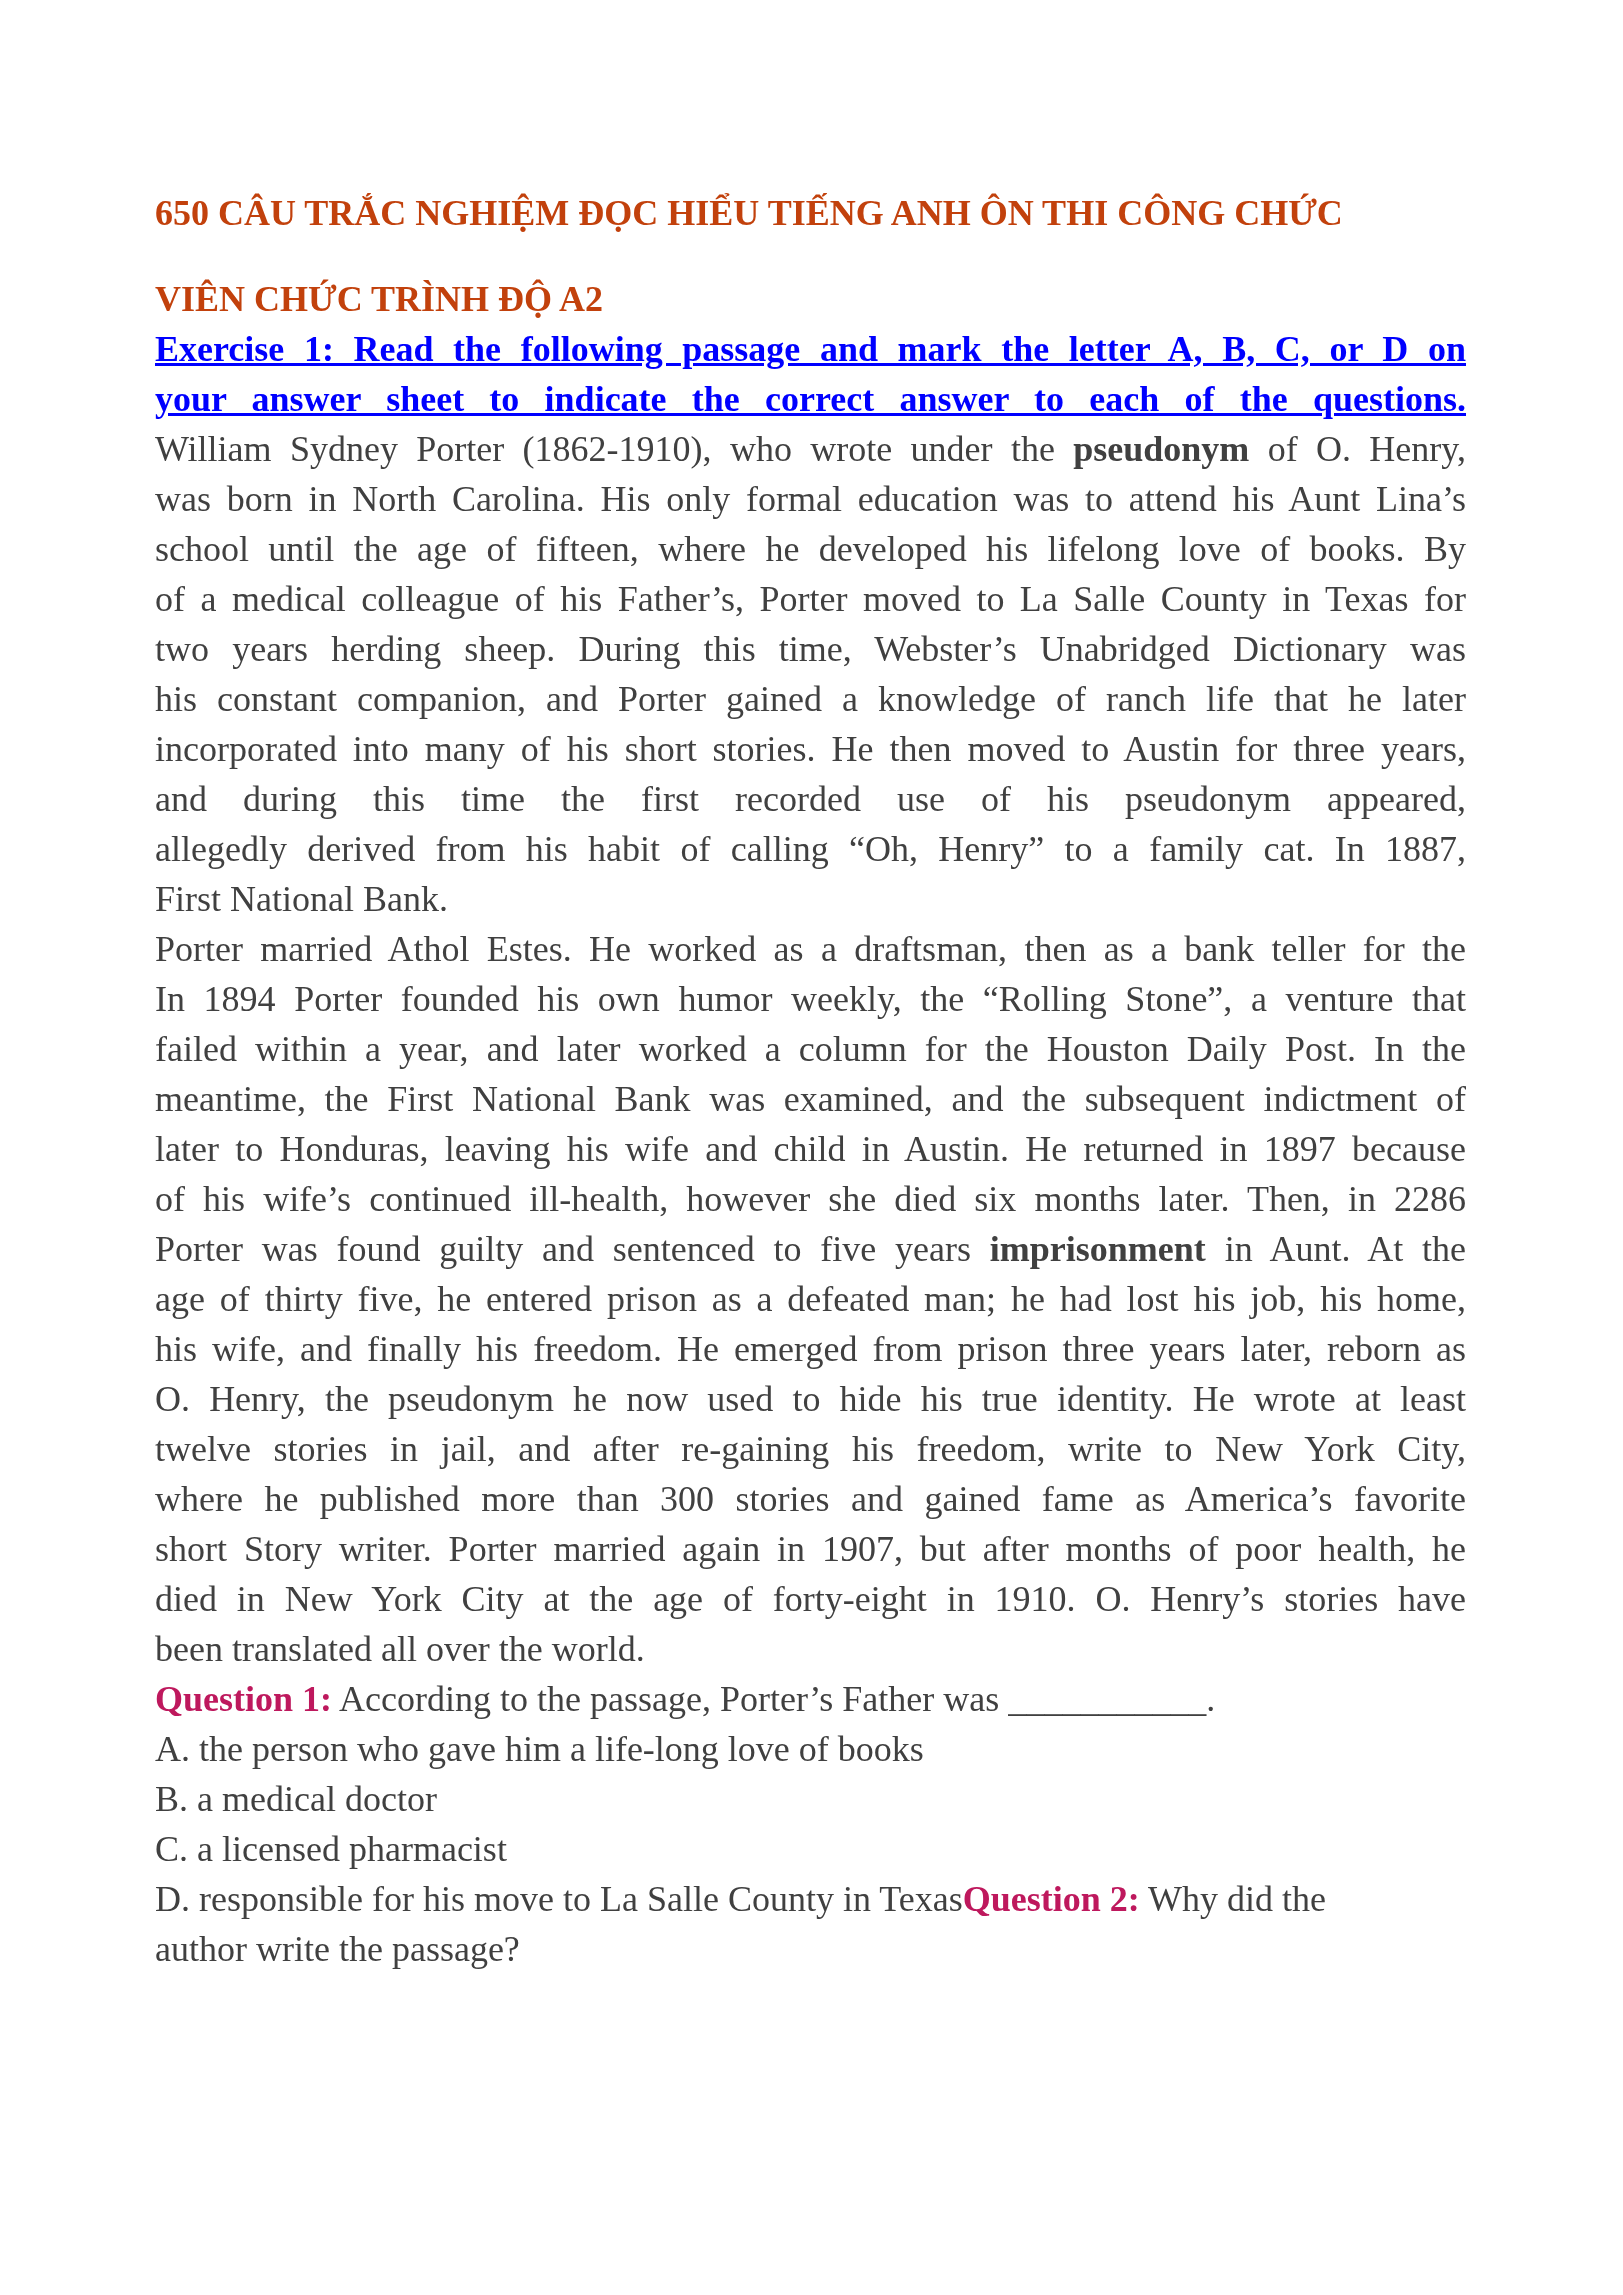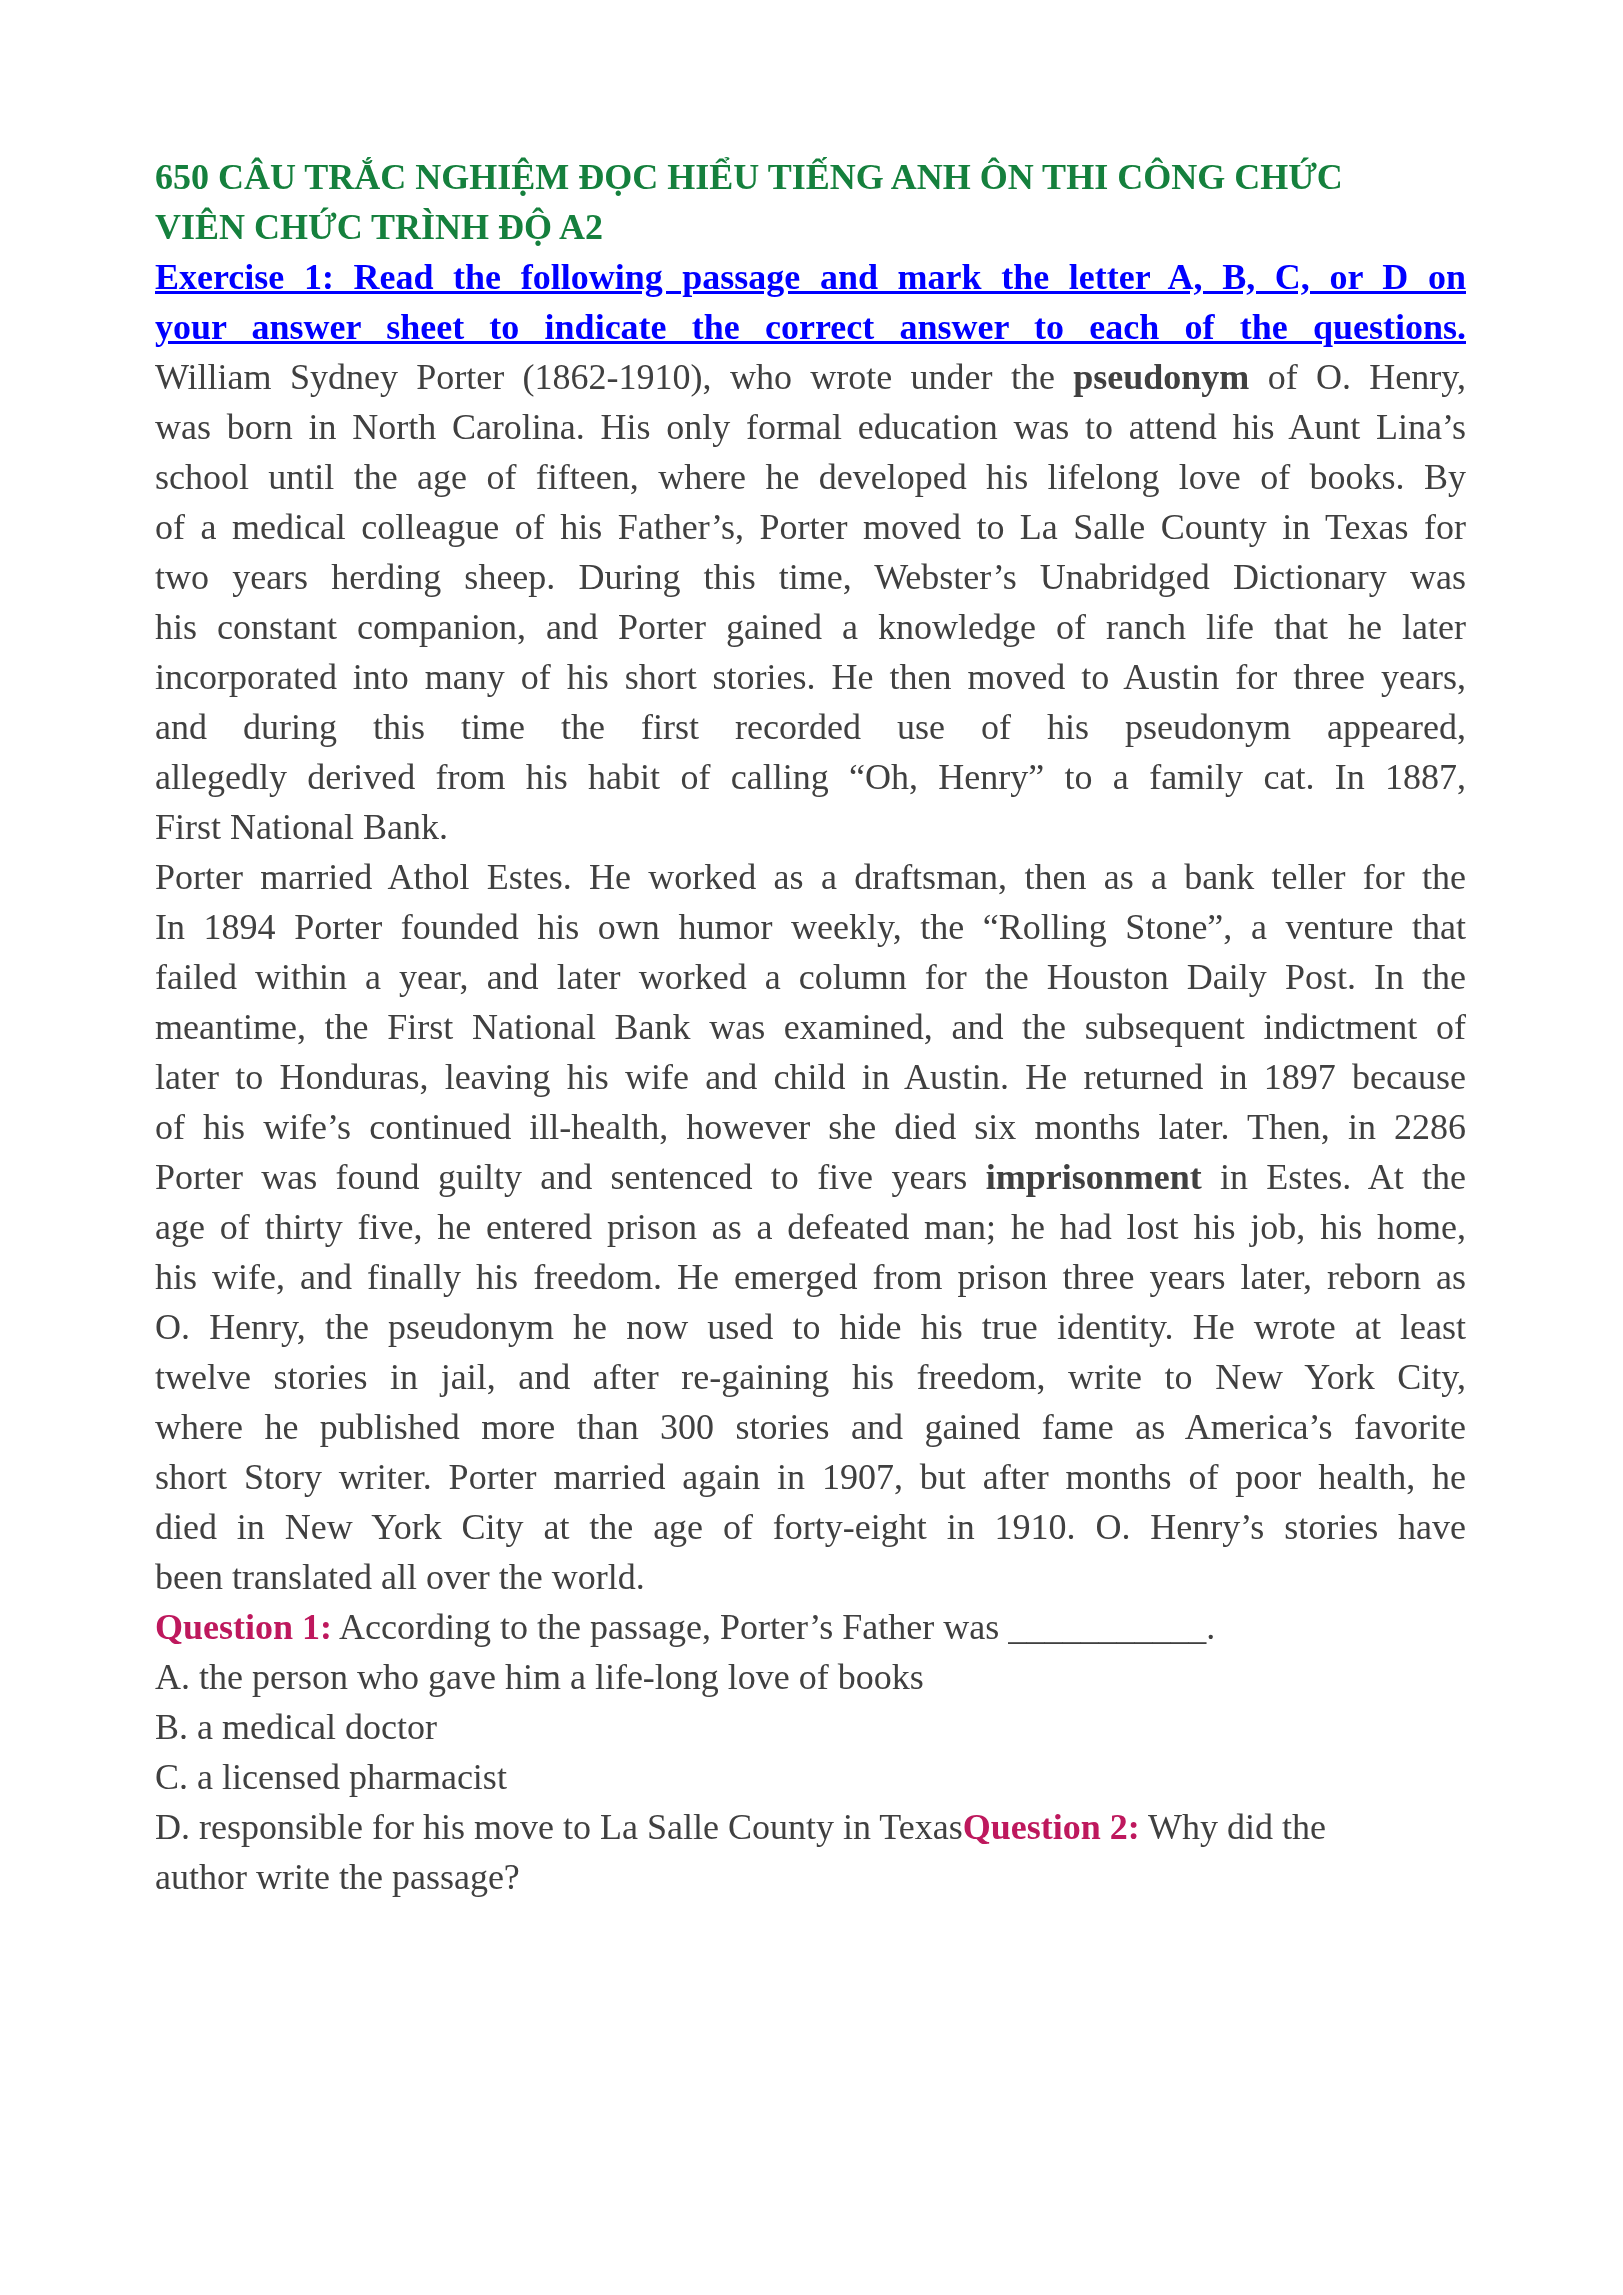"650 CÂU TRẮC NGHIỆM ĐỌC" .title { color: #15803d -> #c2410c; margin-top: none -> 36px }
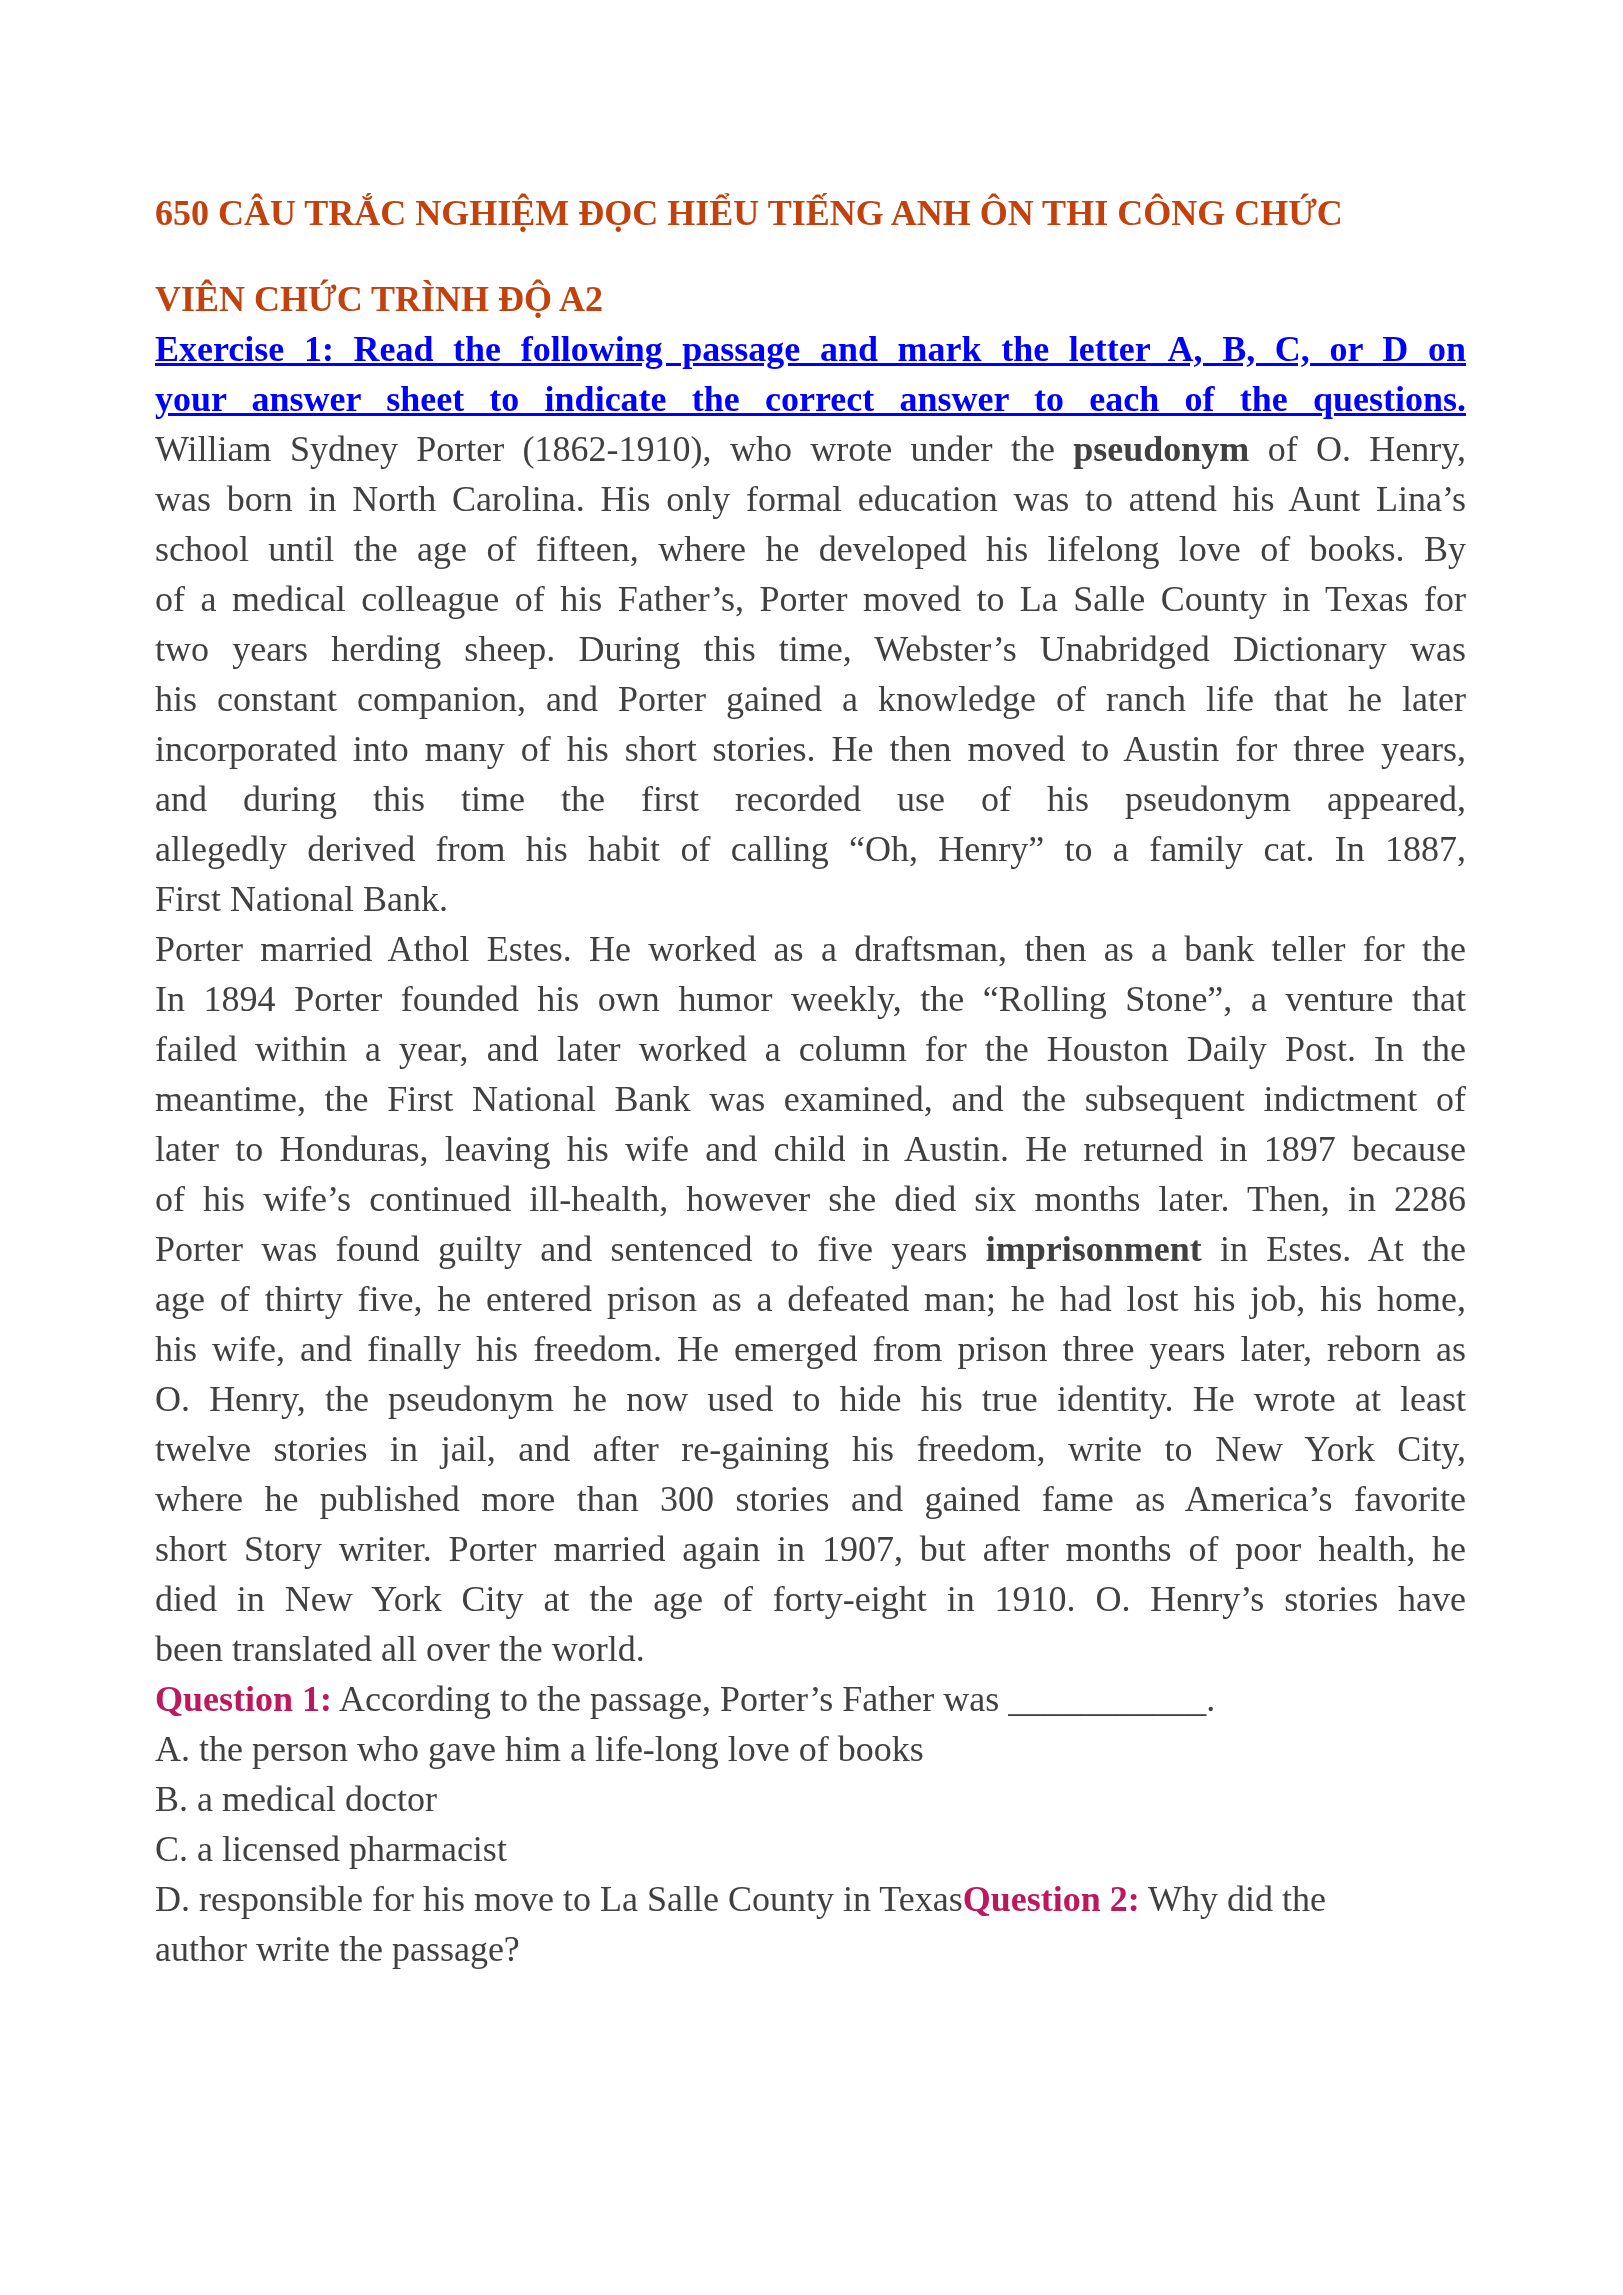"in Estes. At the" span { text: Estes -> Aunt }
